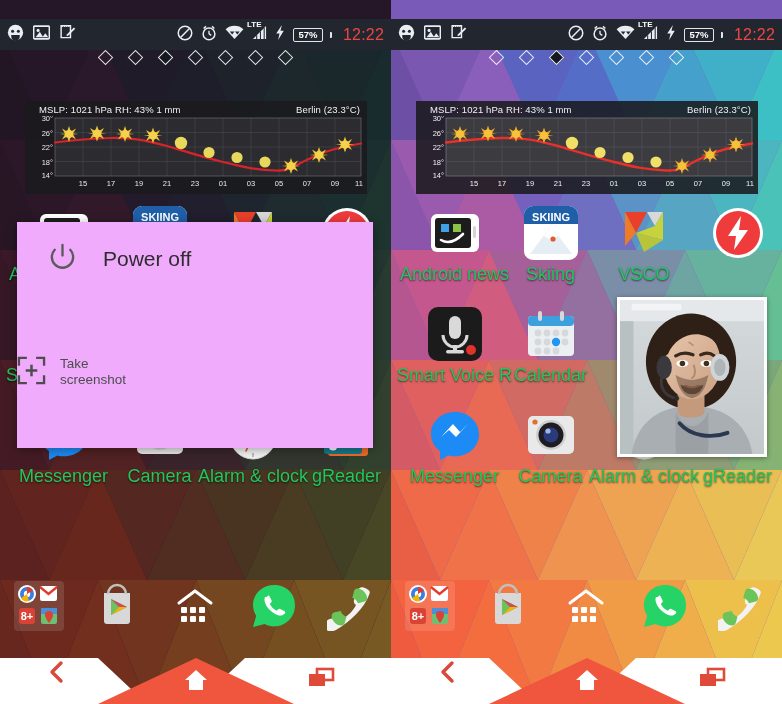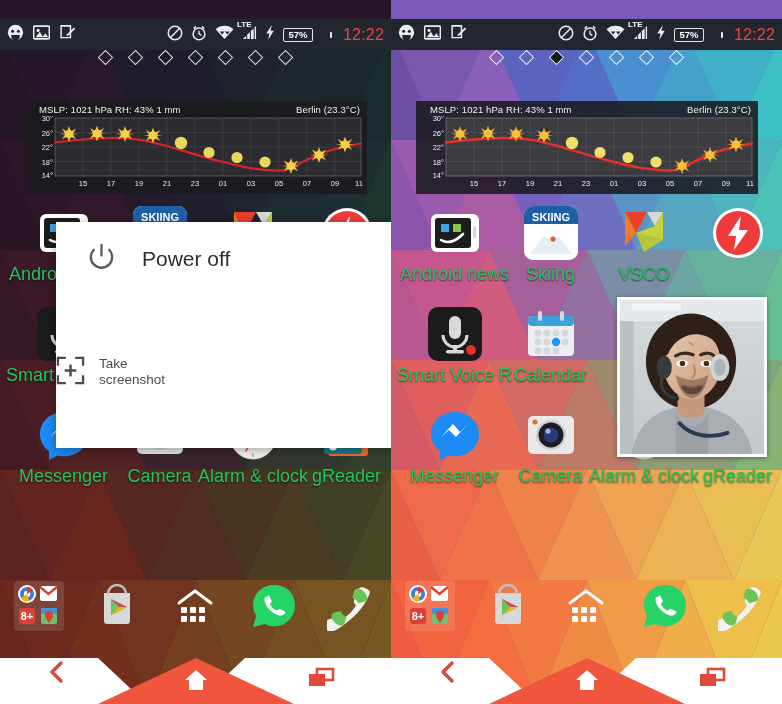"57%" .batt-wrap { gap: 17px -> 7px }
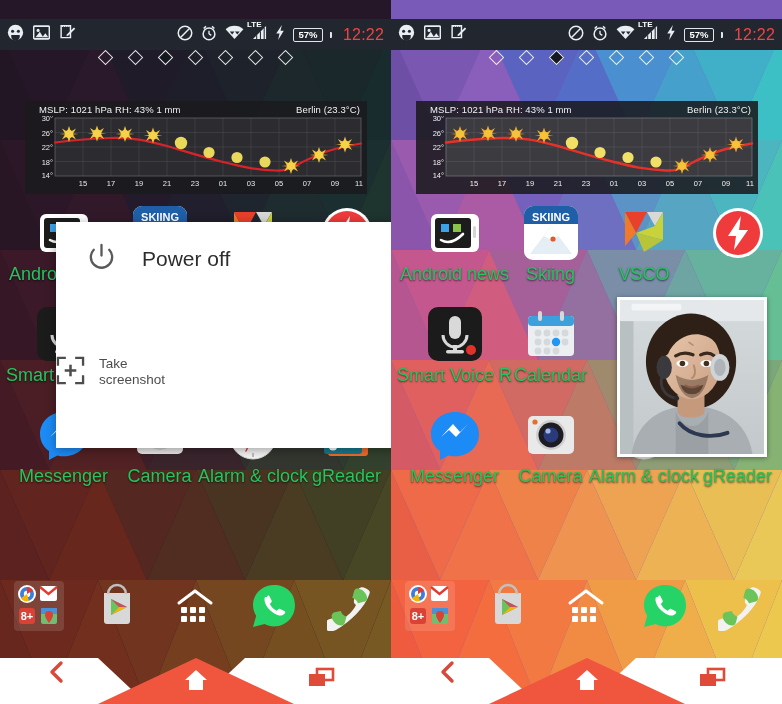"Power off" .power-dialog { background: #ffffff -> #f0abfc; margin-left: 39px -> none }
